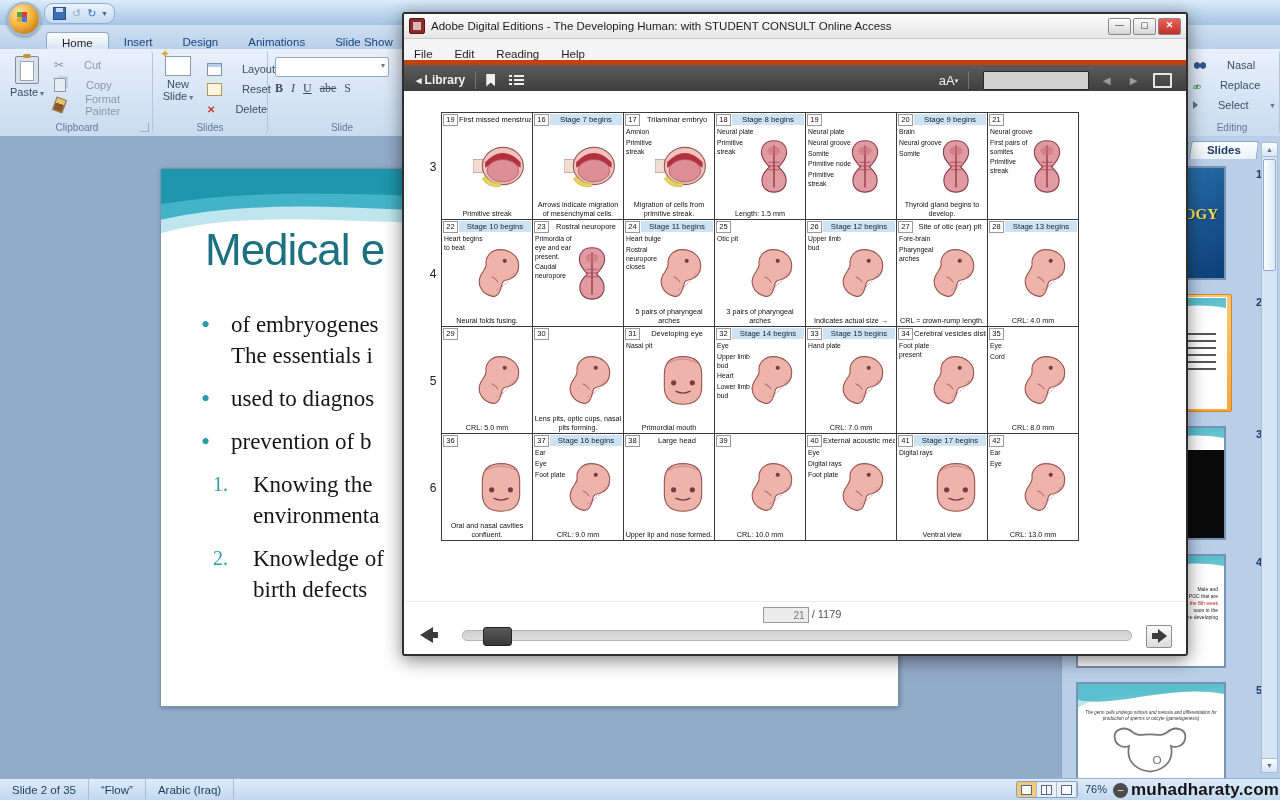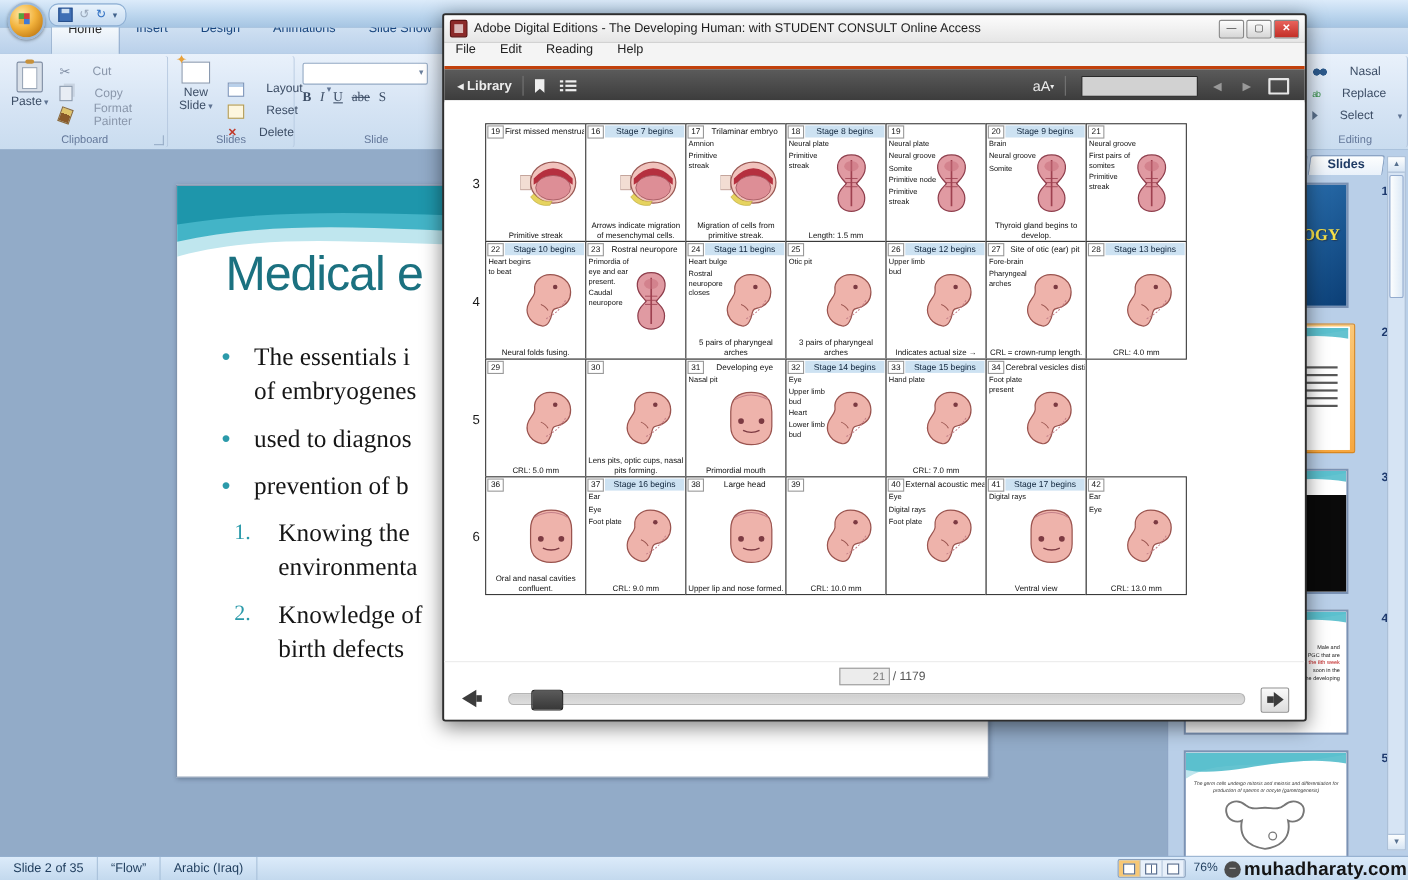"Home" .tab { padding: 4px 15px 16px -> 4px 15px 0 }
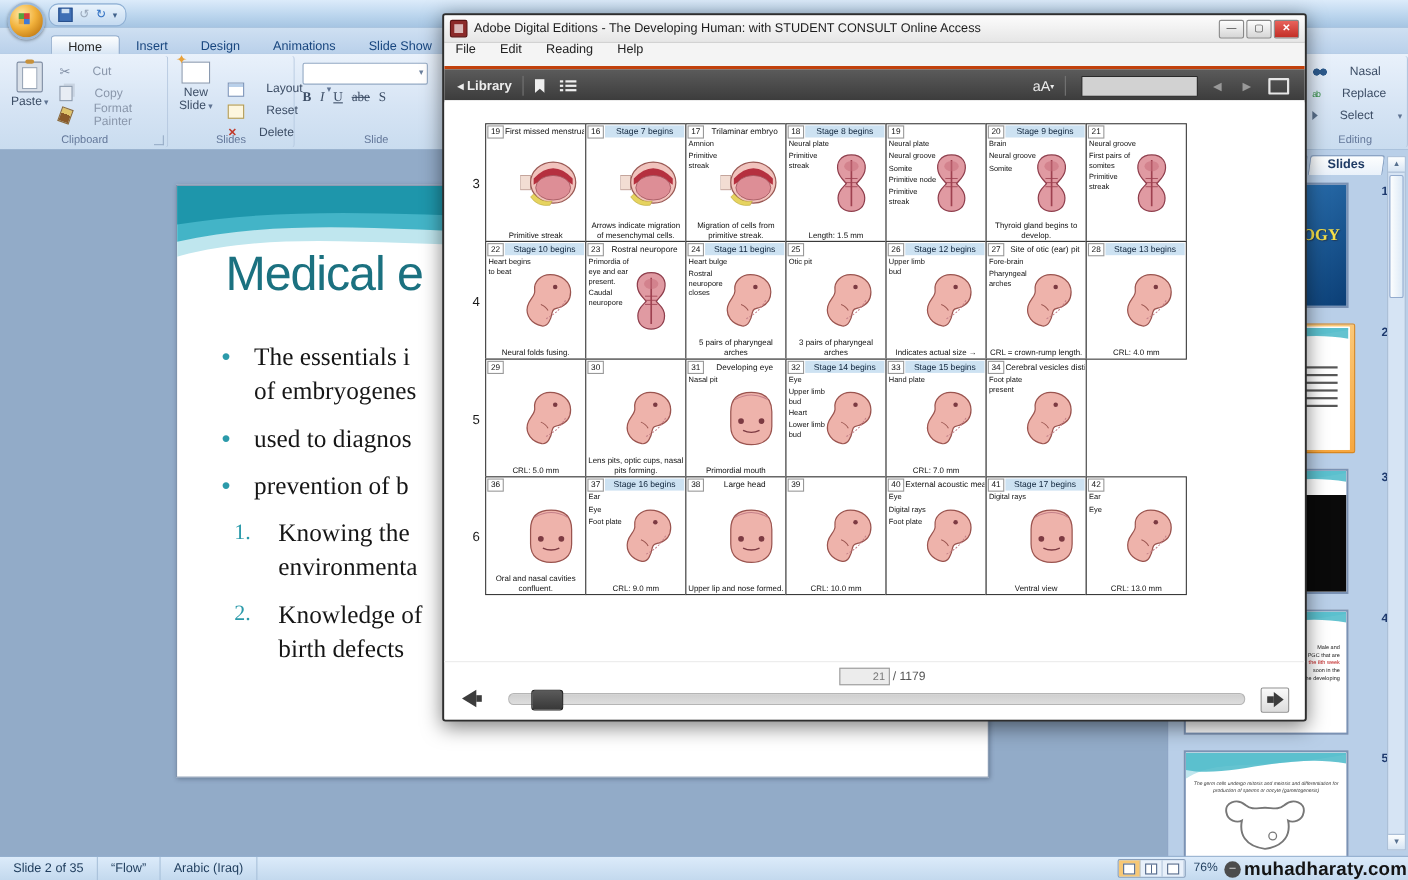"File" .ade-menu { align-items: flex-start -> flex-end; border-bottom: 3px solid #c2410c -> 5px solid #c2410c }
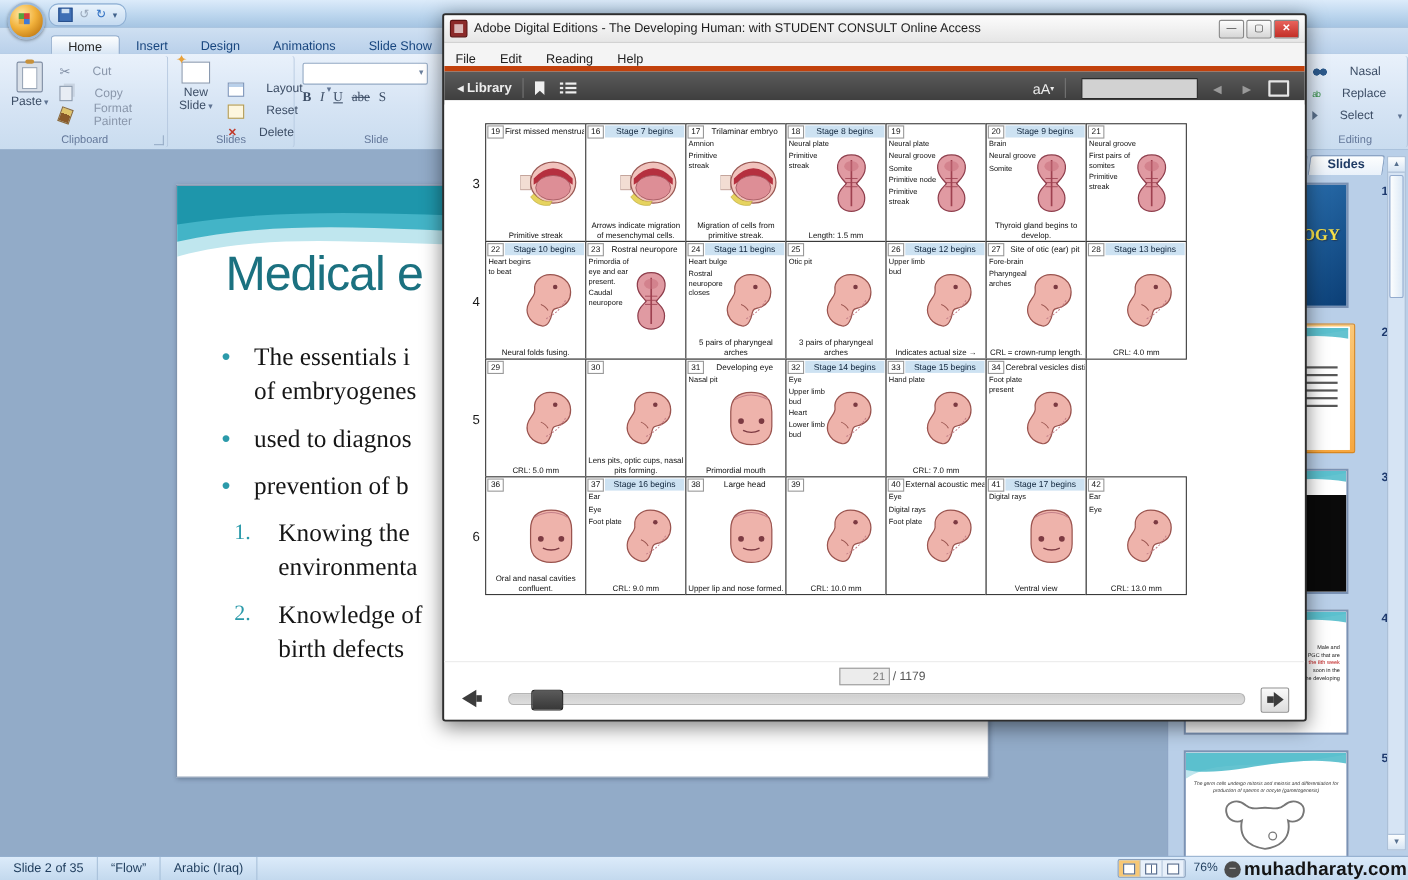"Layout" div { top: 20px -> 8px }
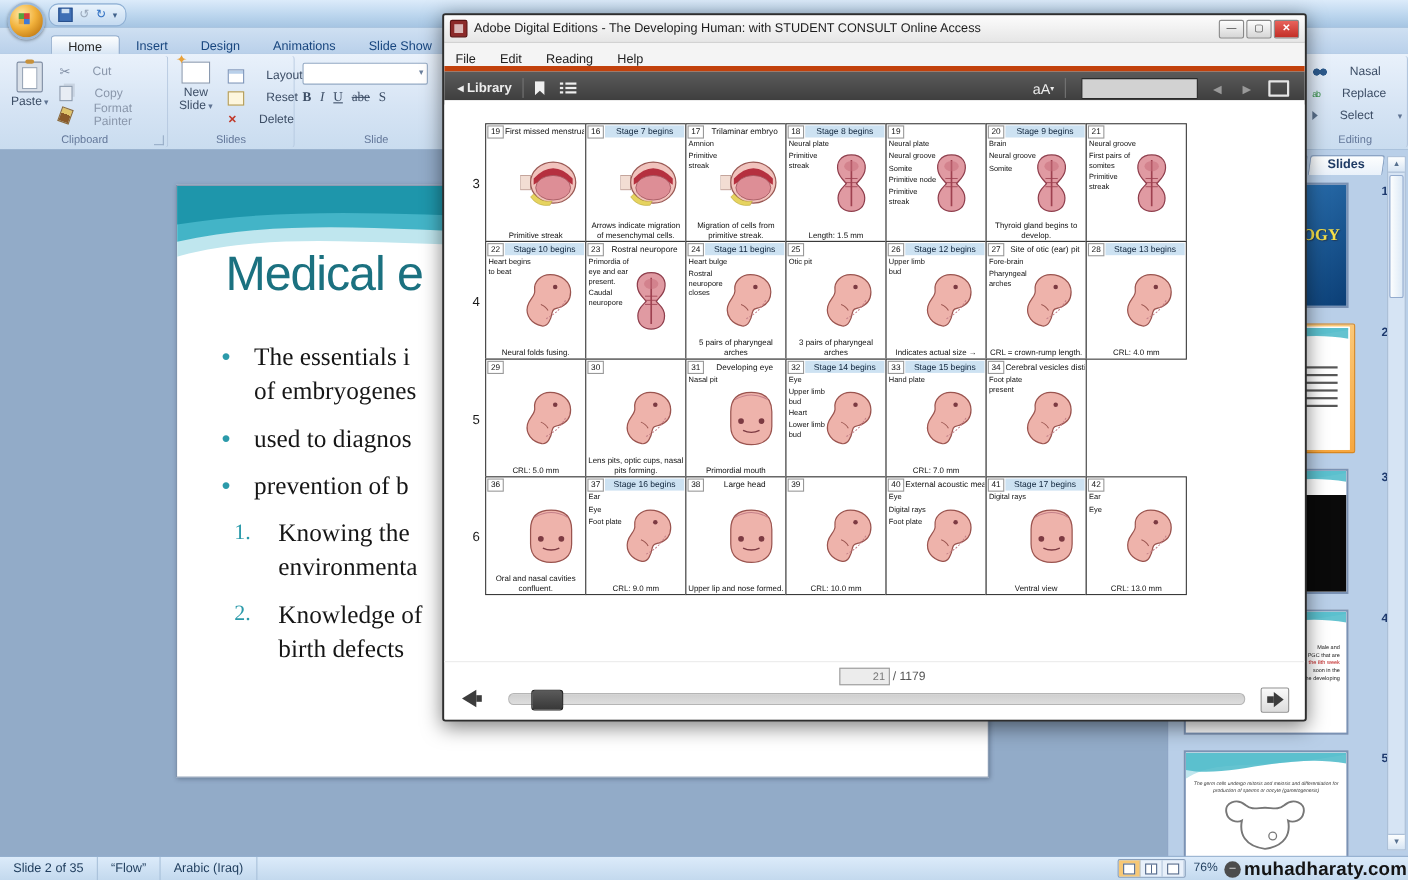"35" div.ccell { html: none -> <div> <div>35</div> <div><svg> <path></path> <circle></circle> <path></path> <path></path> </svg></div> <div> <div>Eye</div> <div>Cord</div> </div> <div>CRL: 8.0 mm</div> </div> }
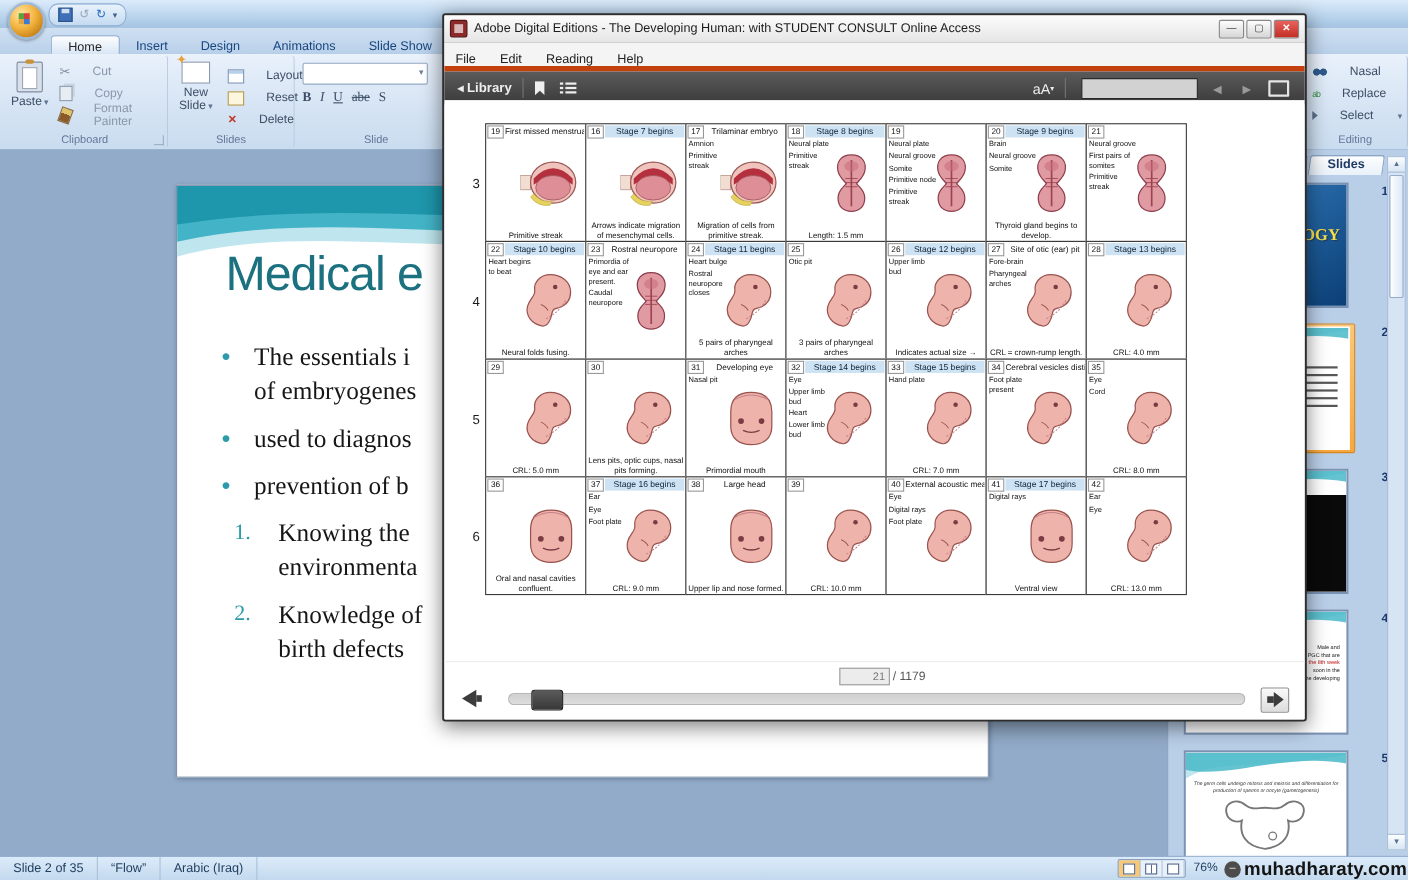"The essentials i" div { order: before "of embryogenes" -> after "of embryogenes" }
